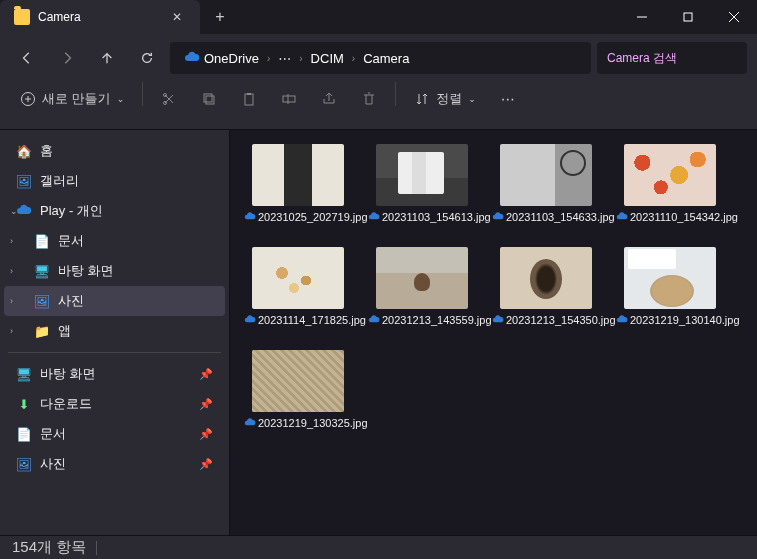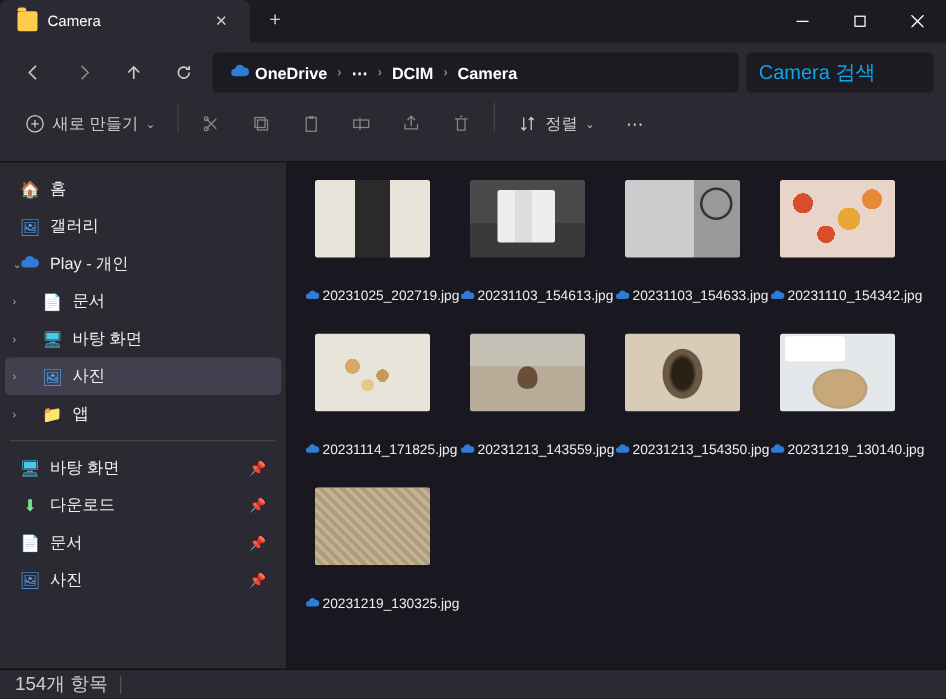"OneDrive" .breadcrumb { font-weight: bold -> none }
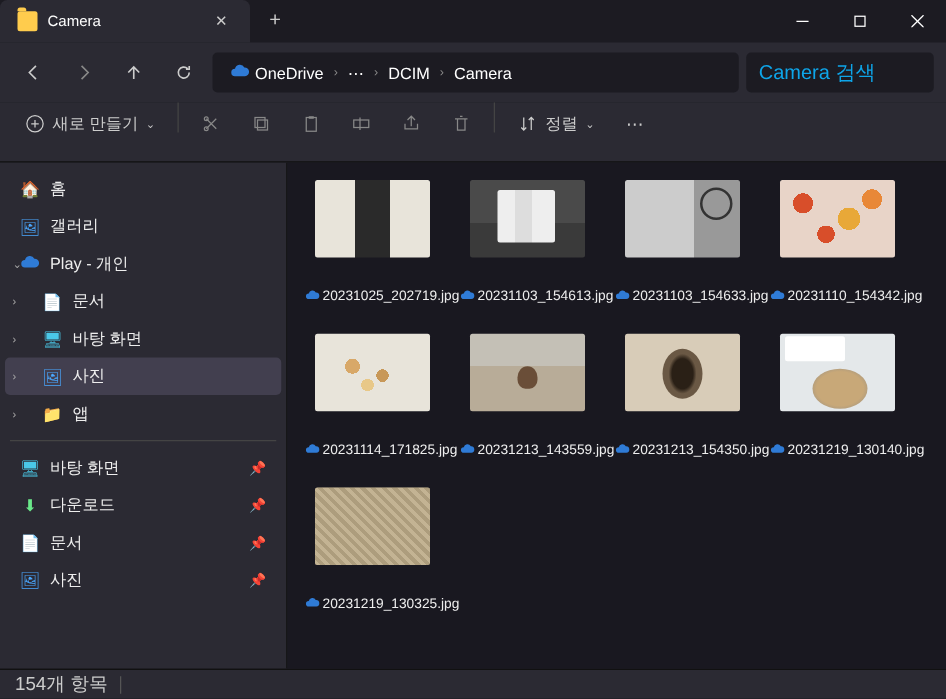"Camera 검색" .search { color: #0ea5e9 -> #f0abfc; font-size: 16px -> 12px }
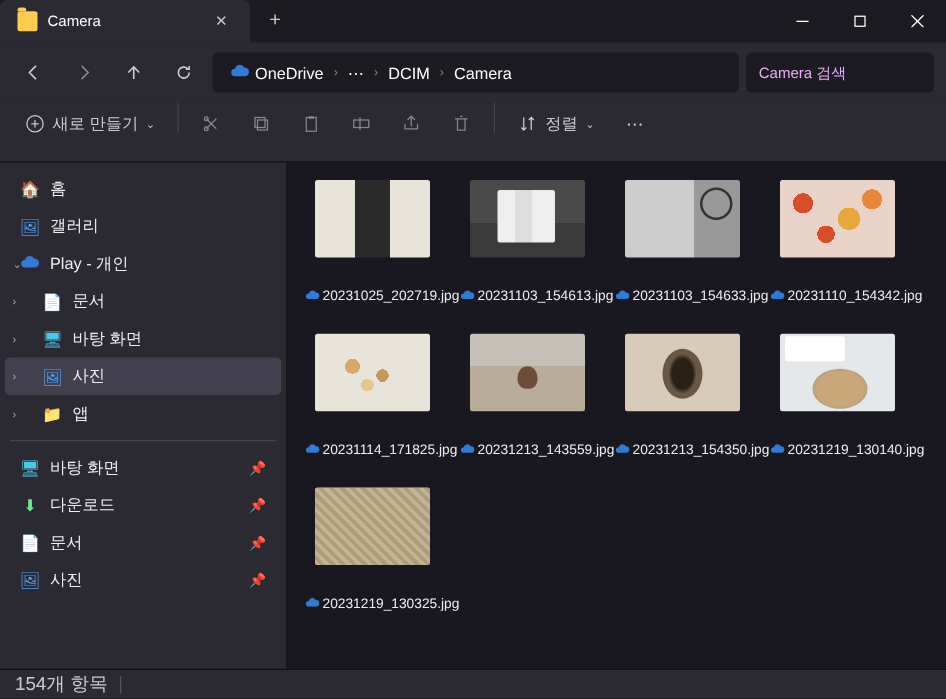"20231025_202719.jpg" .fname { margin-top: 20px -> none }
